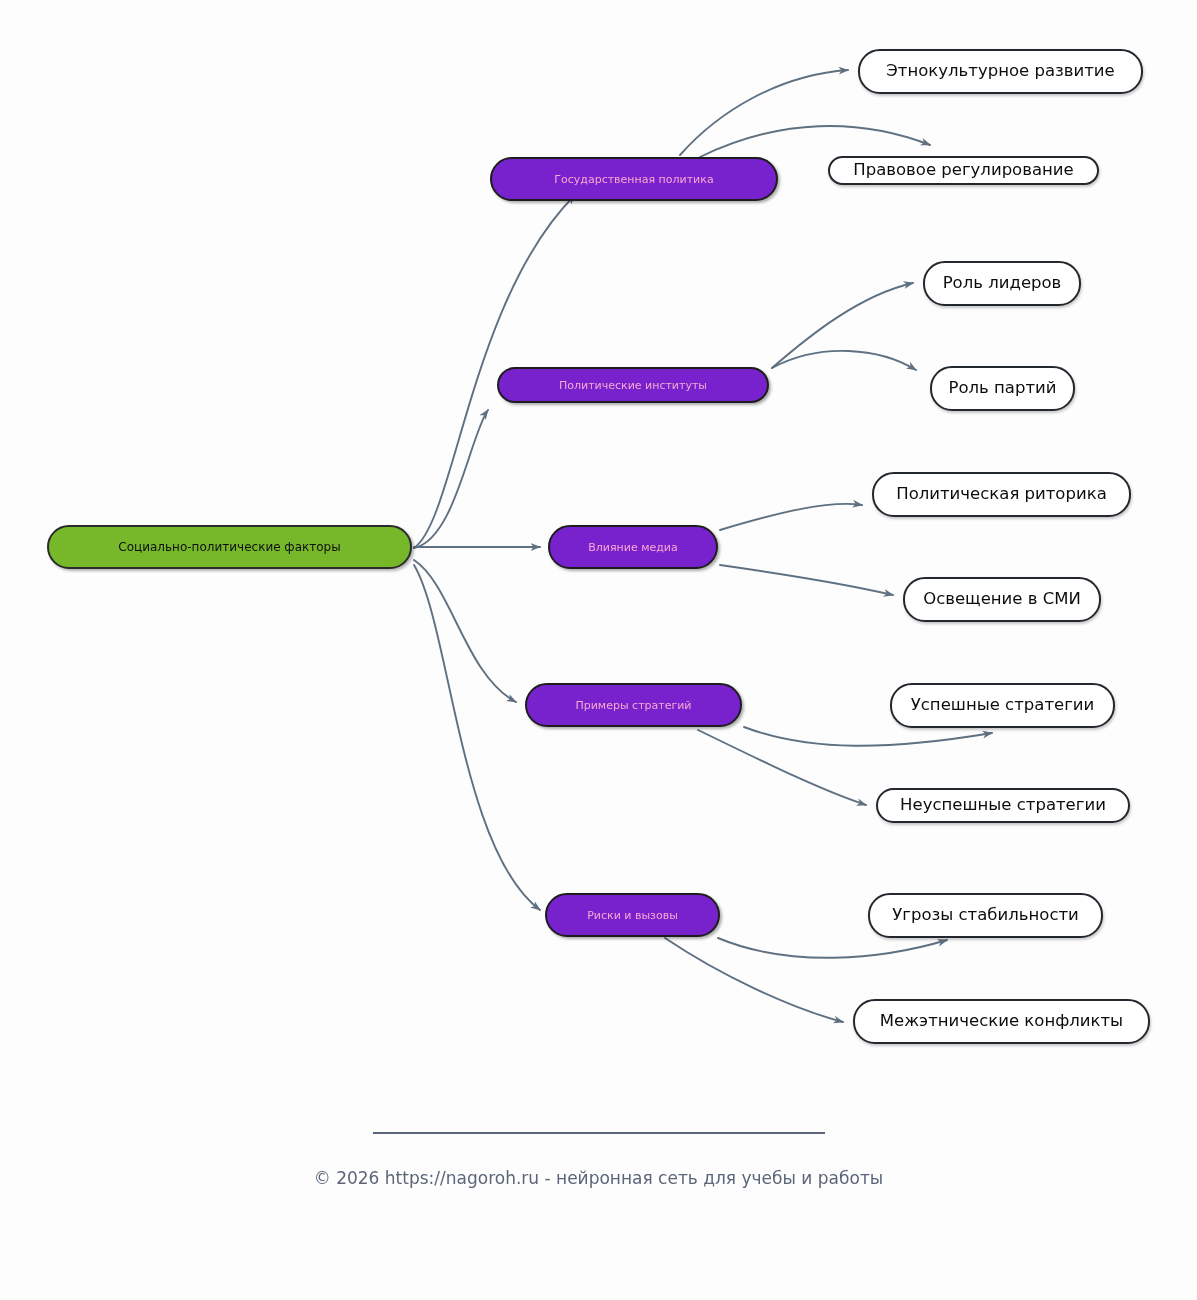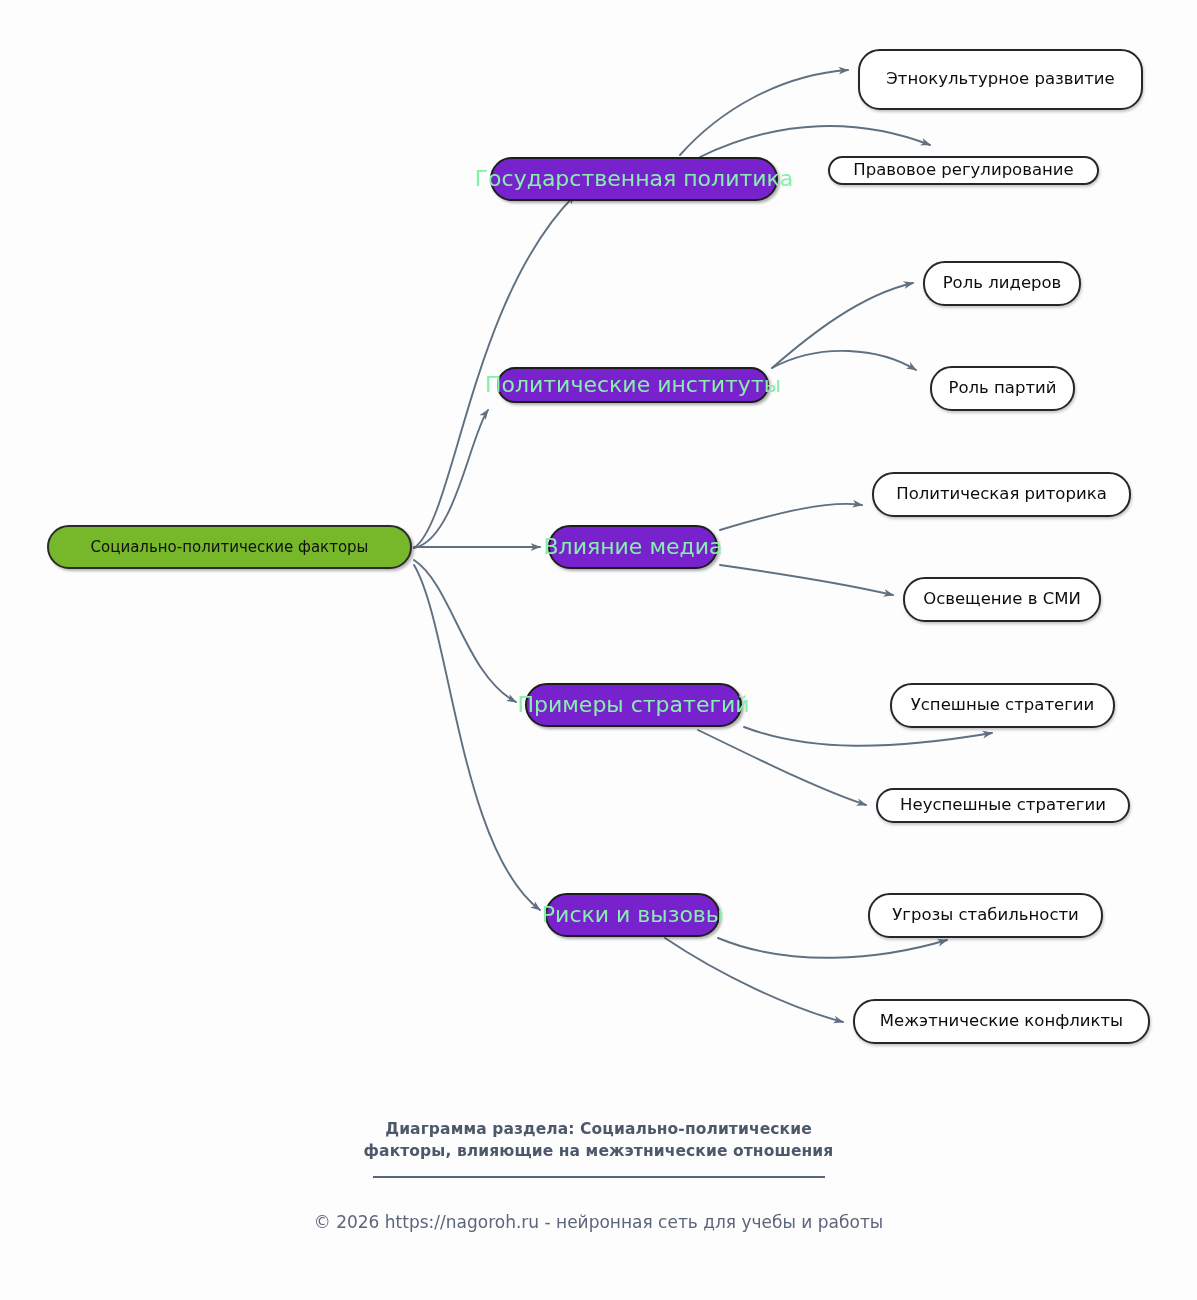"Этнокультурное развитие" div.node { height: 61px -> 45px }
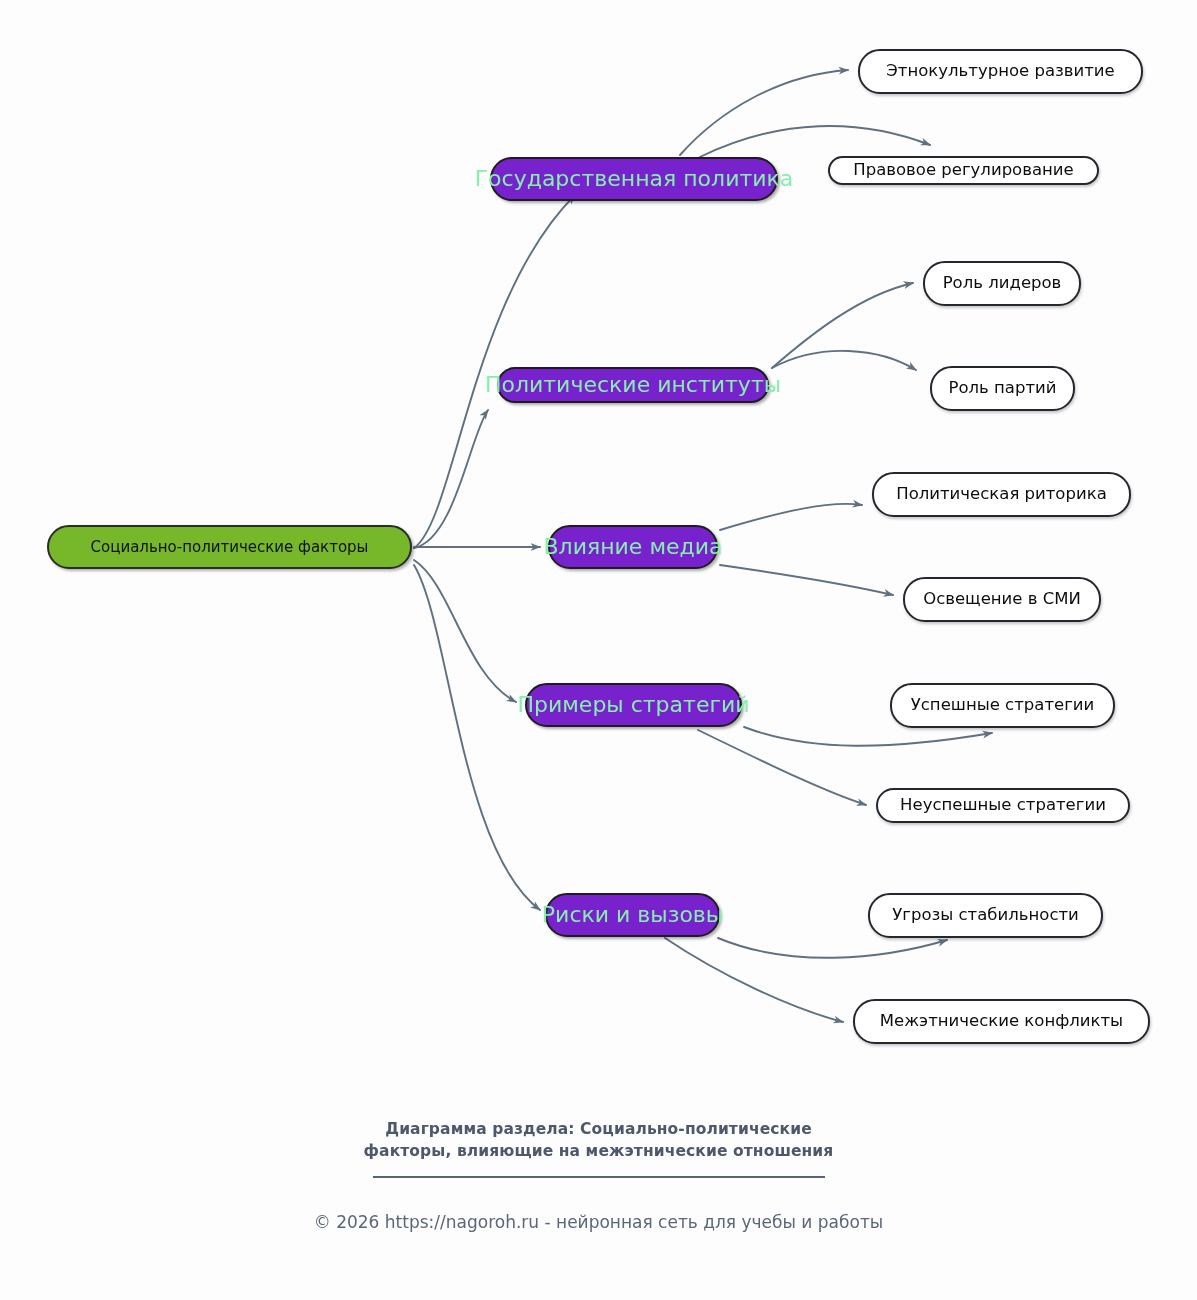"Государственная политика" .node-branch { color: #86efac -> #f9a8d4; font-size: 22px -> 11px }
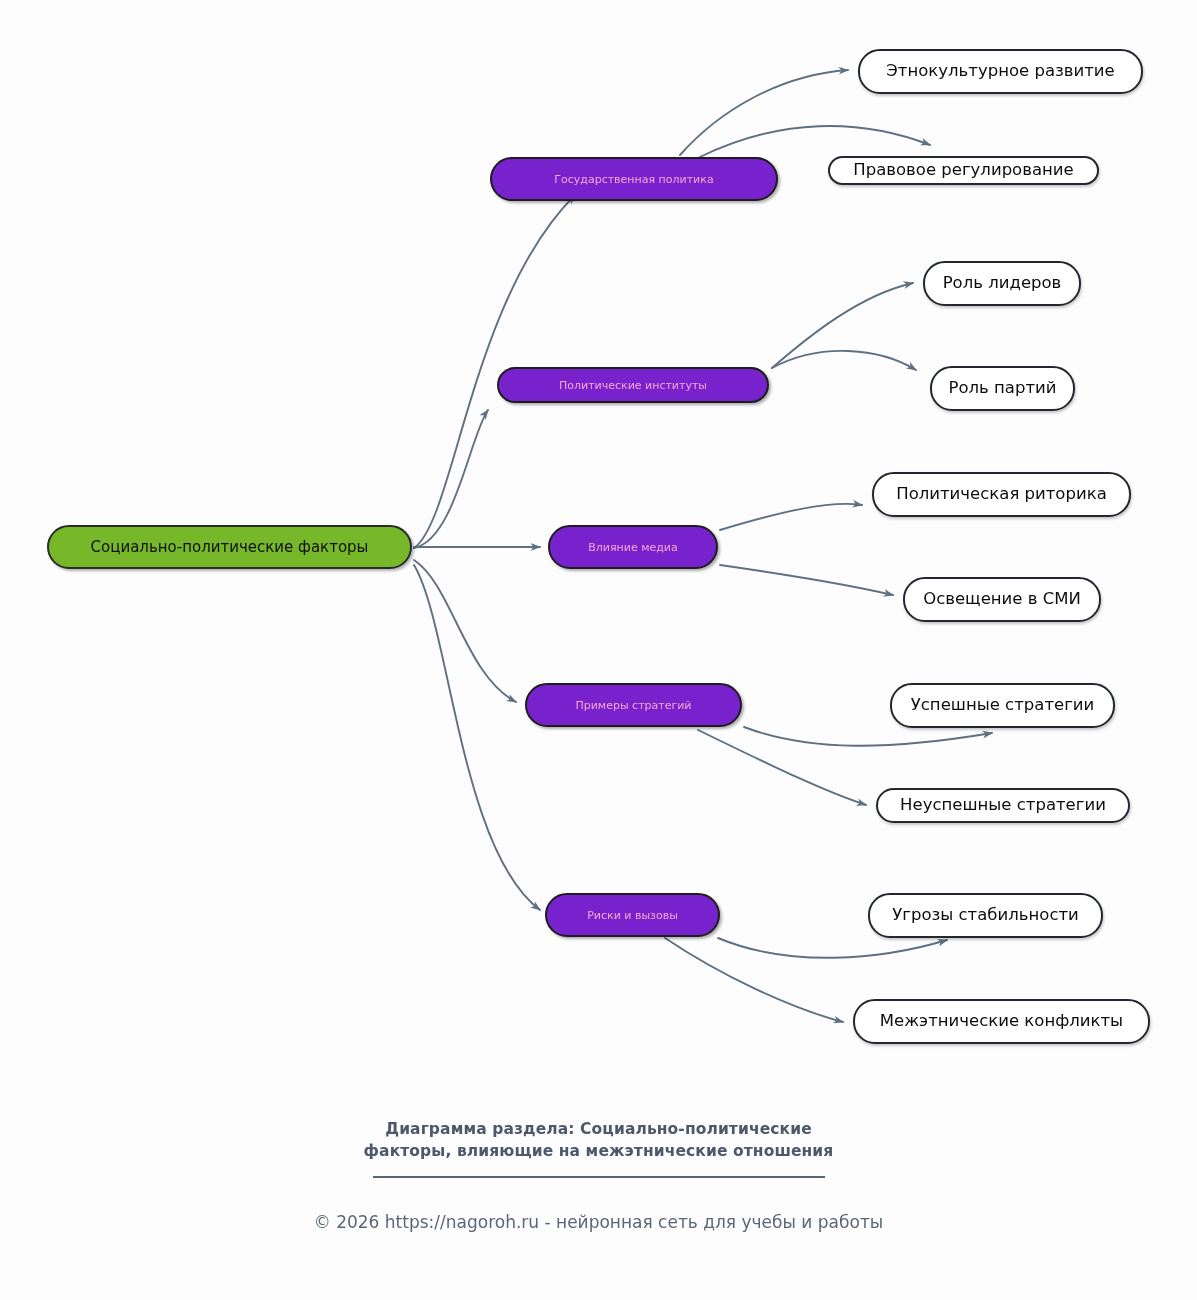"Социально-политические факторы" .node-root { font-size: 15px -> 12px }
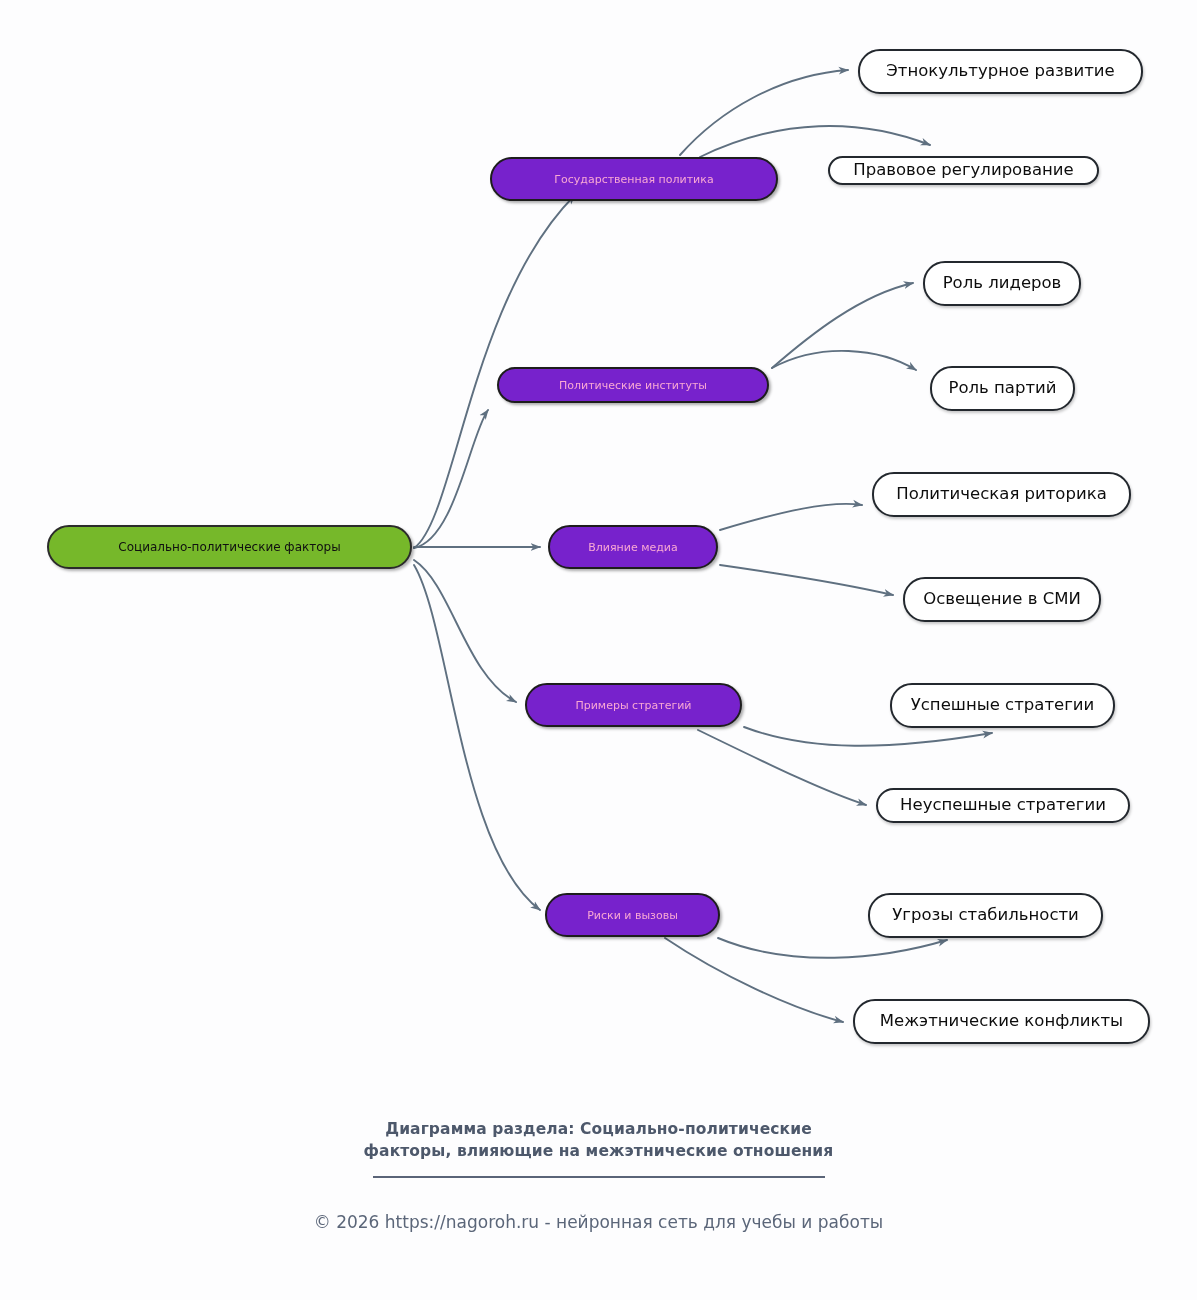"Диаграмма раздела:" div { html: <div> <span>Диаграмма раздела: Социально-политические</span> <span>факторы, влияющие на межэтнические отношения</span> </div> -> none }
